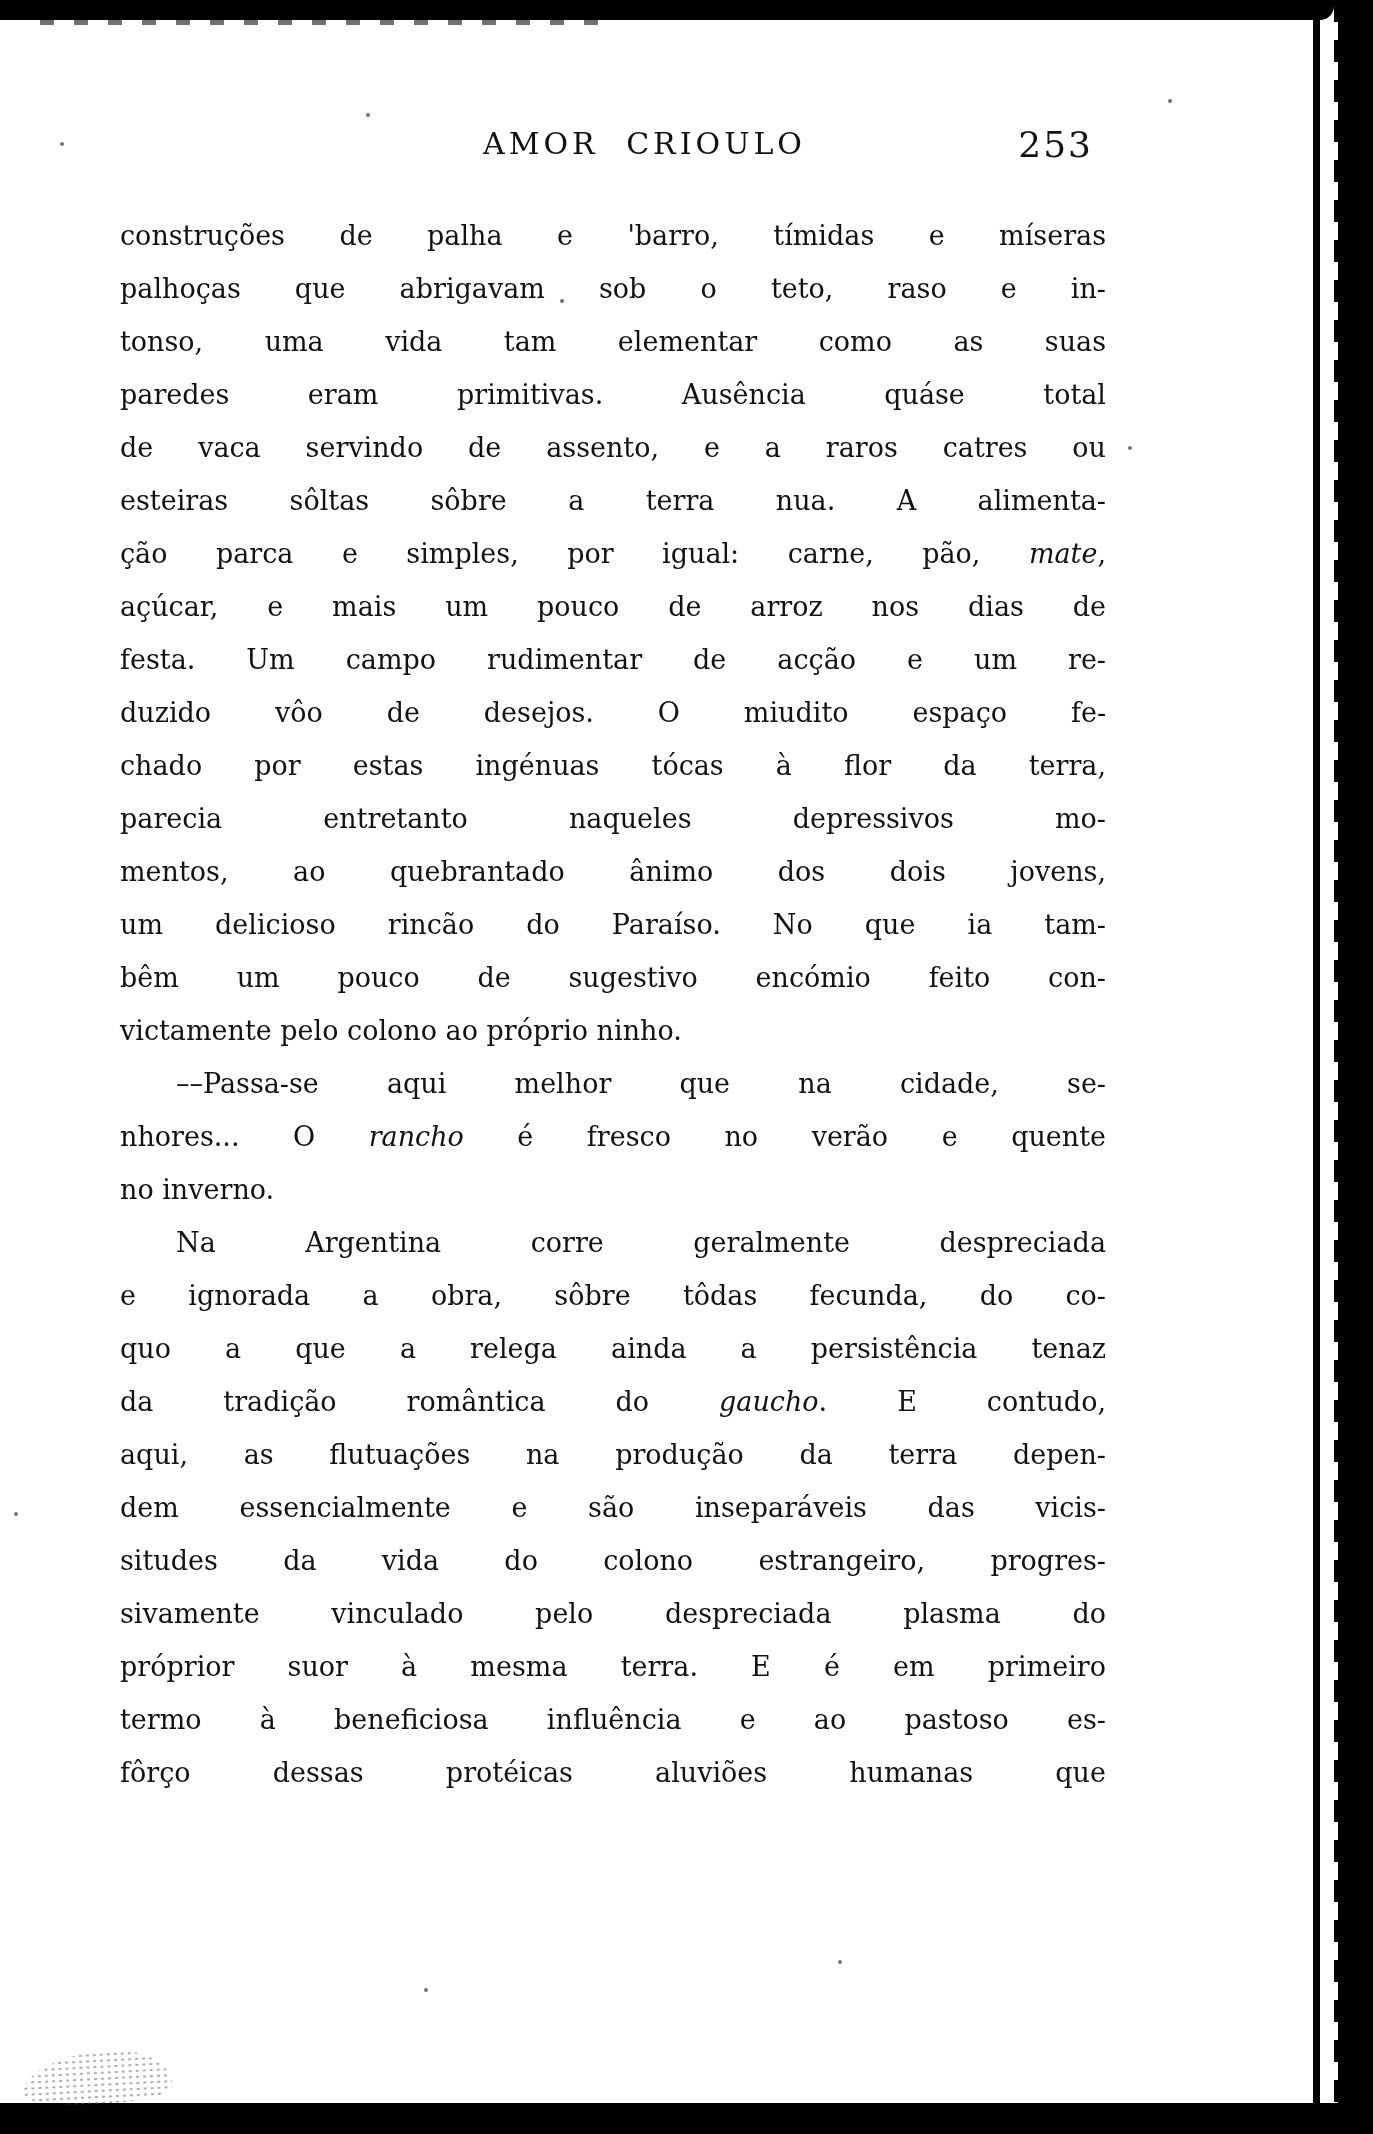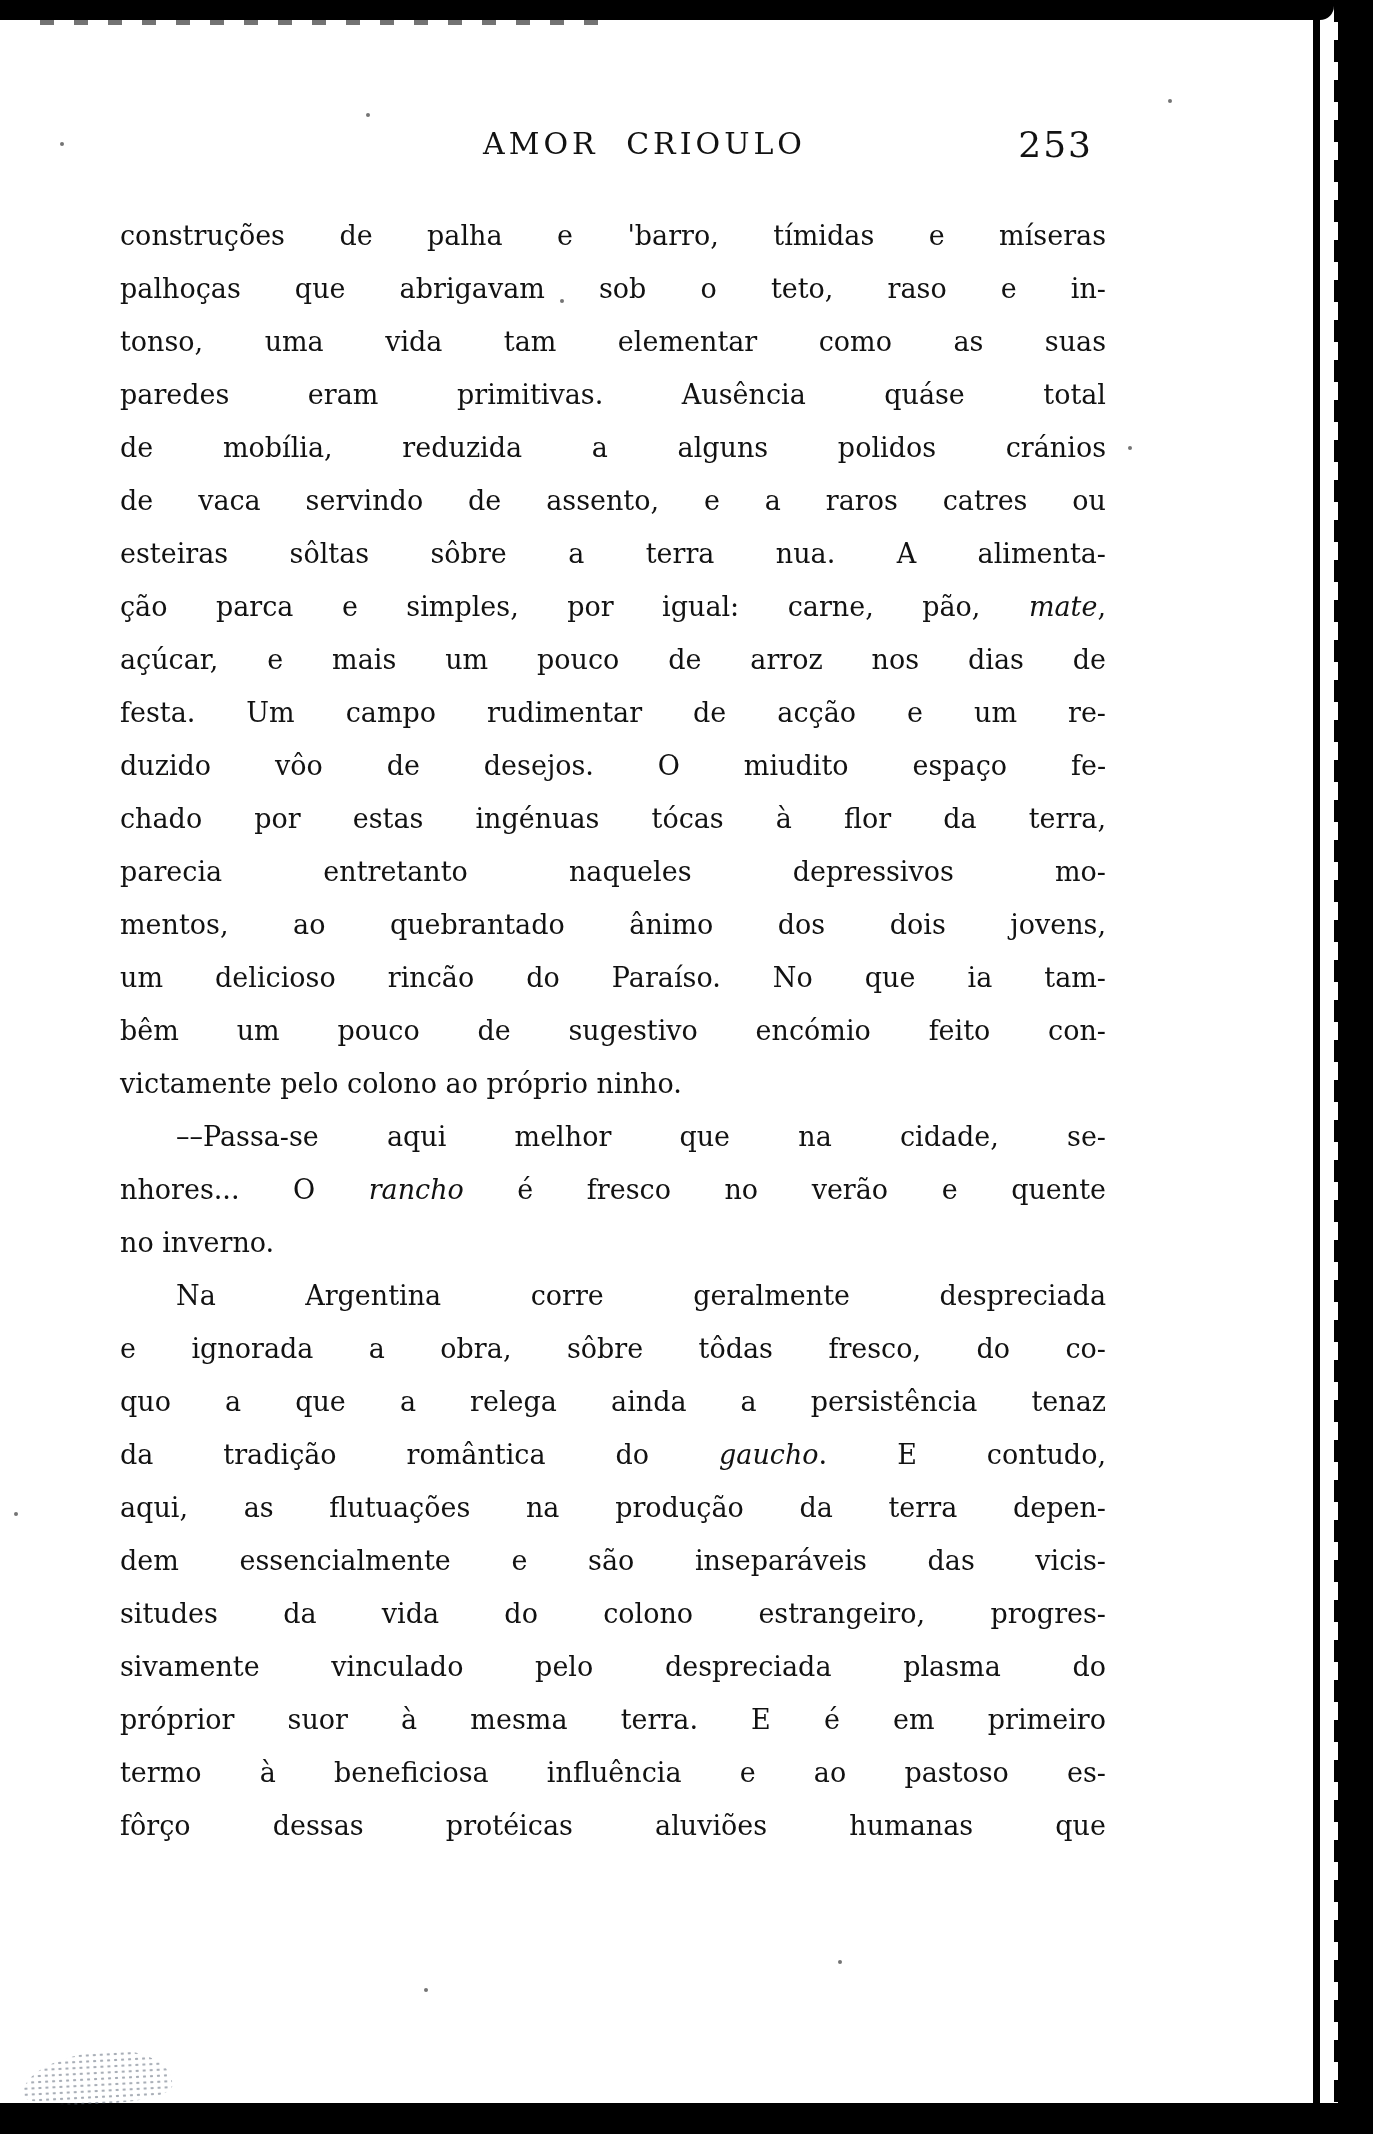"de mobília, reduzida a alguns" div.line { html: <div><span>de mobília, reduzida a alguns polidos cránios</span></div> -> none }
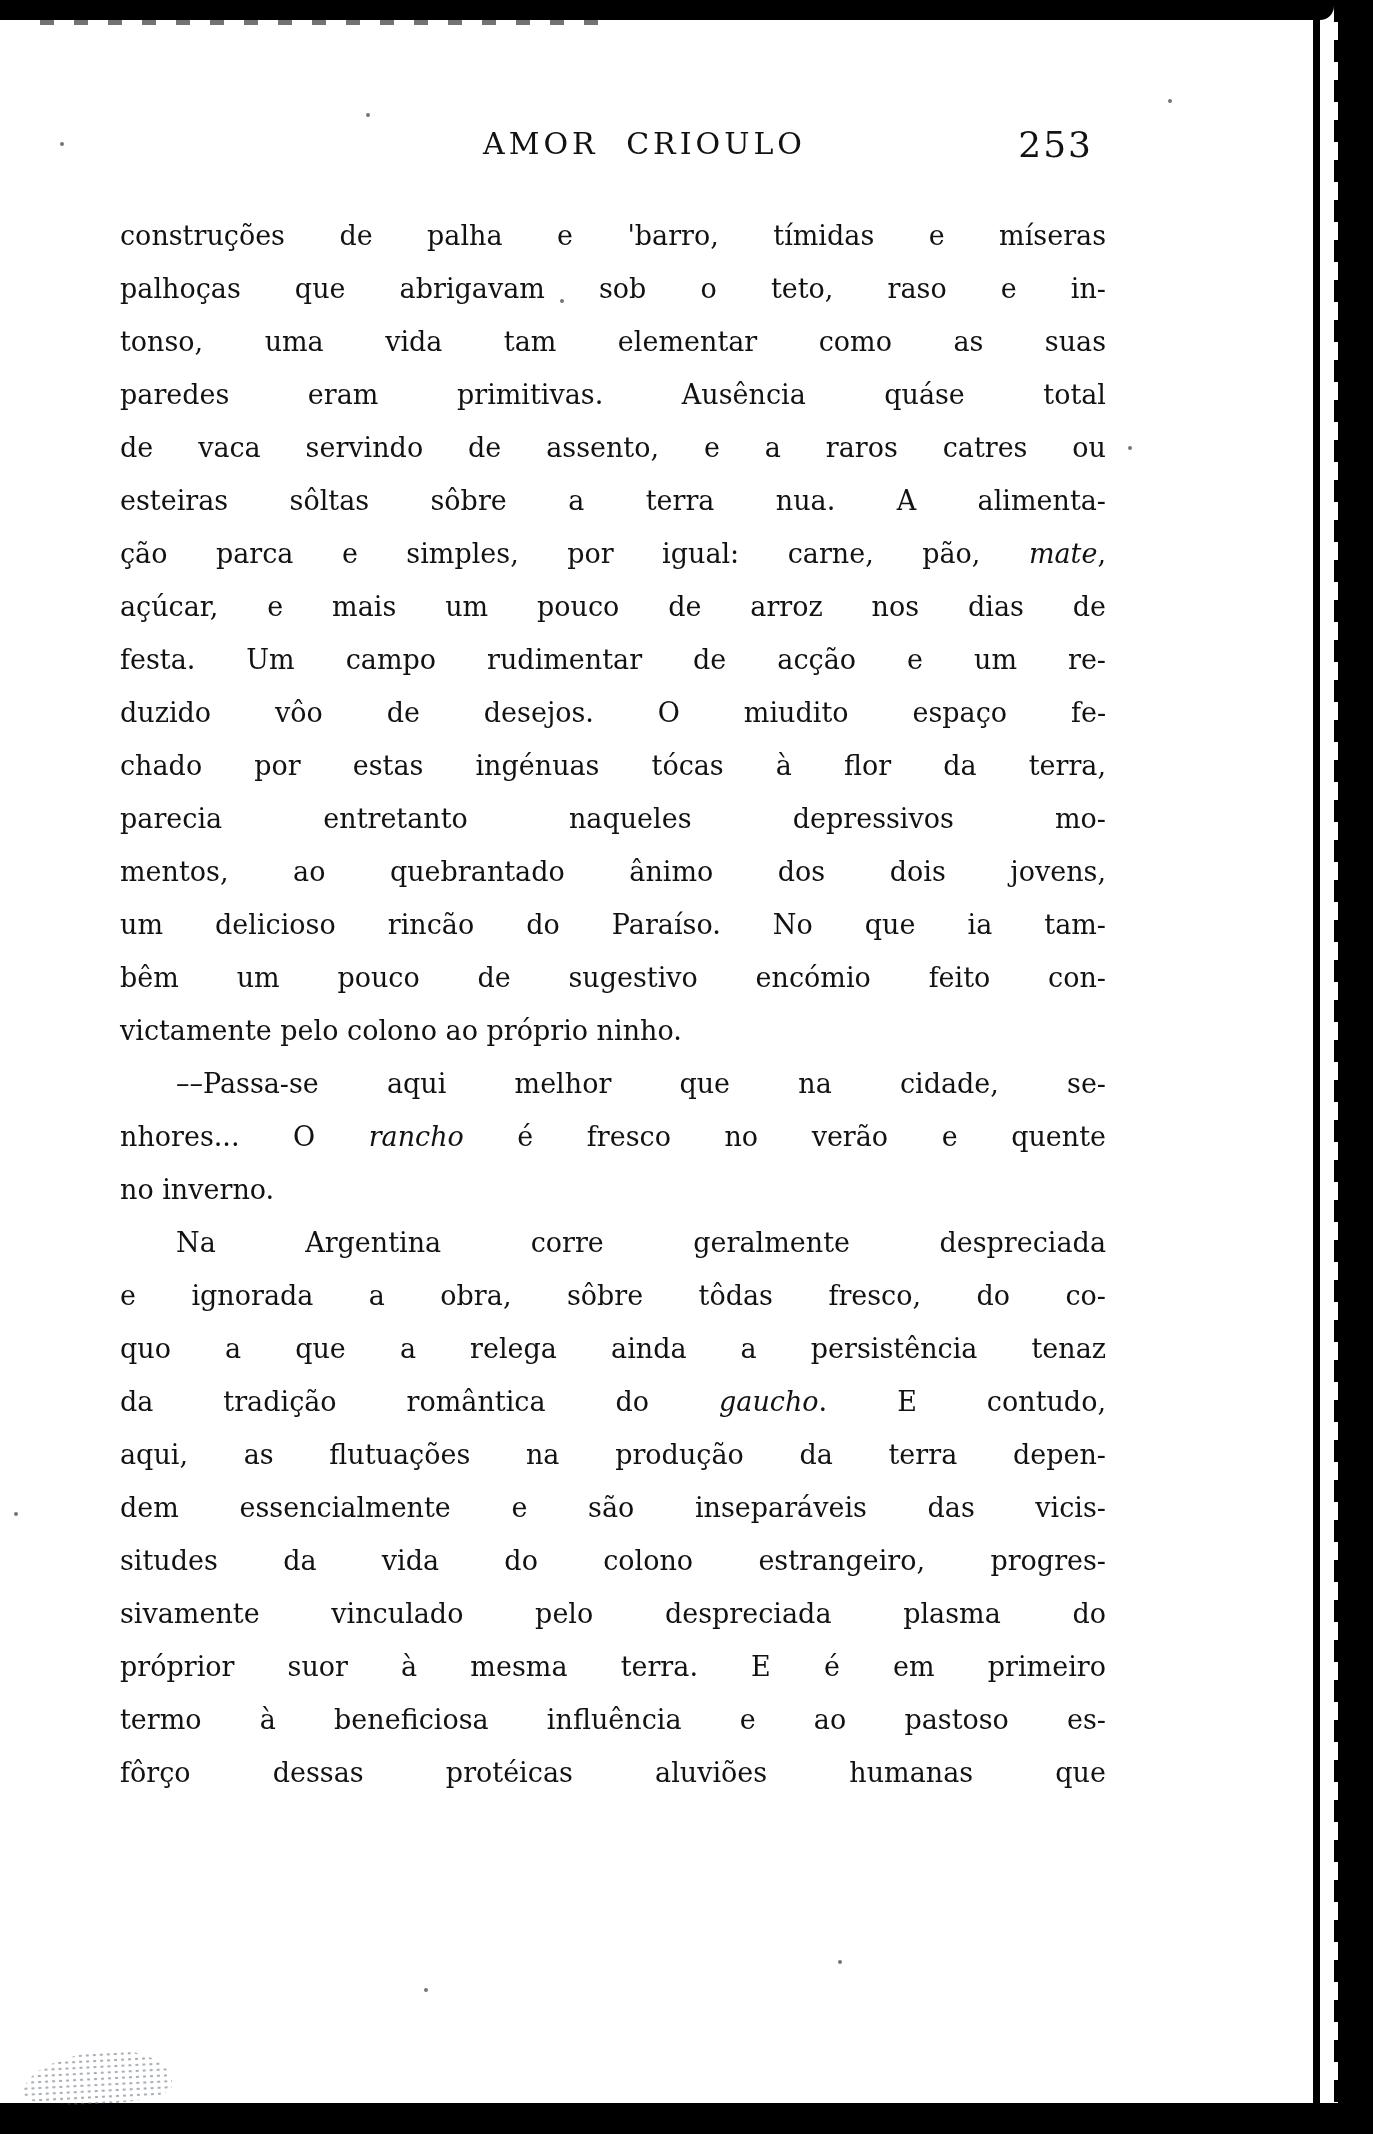"e ignorada a obra, sôbre" span { text: fresco -> fecunda }
